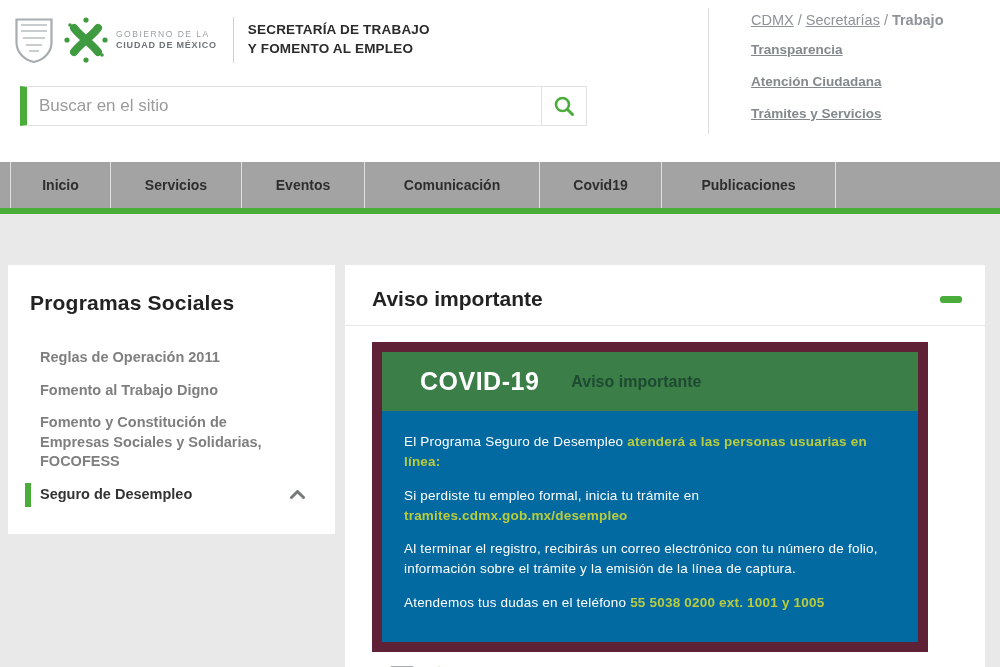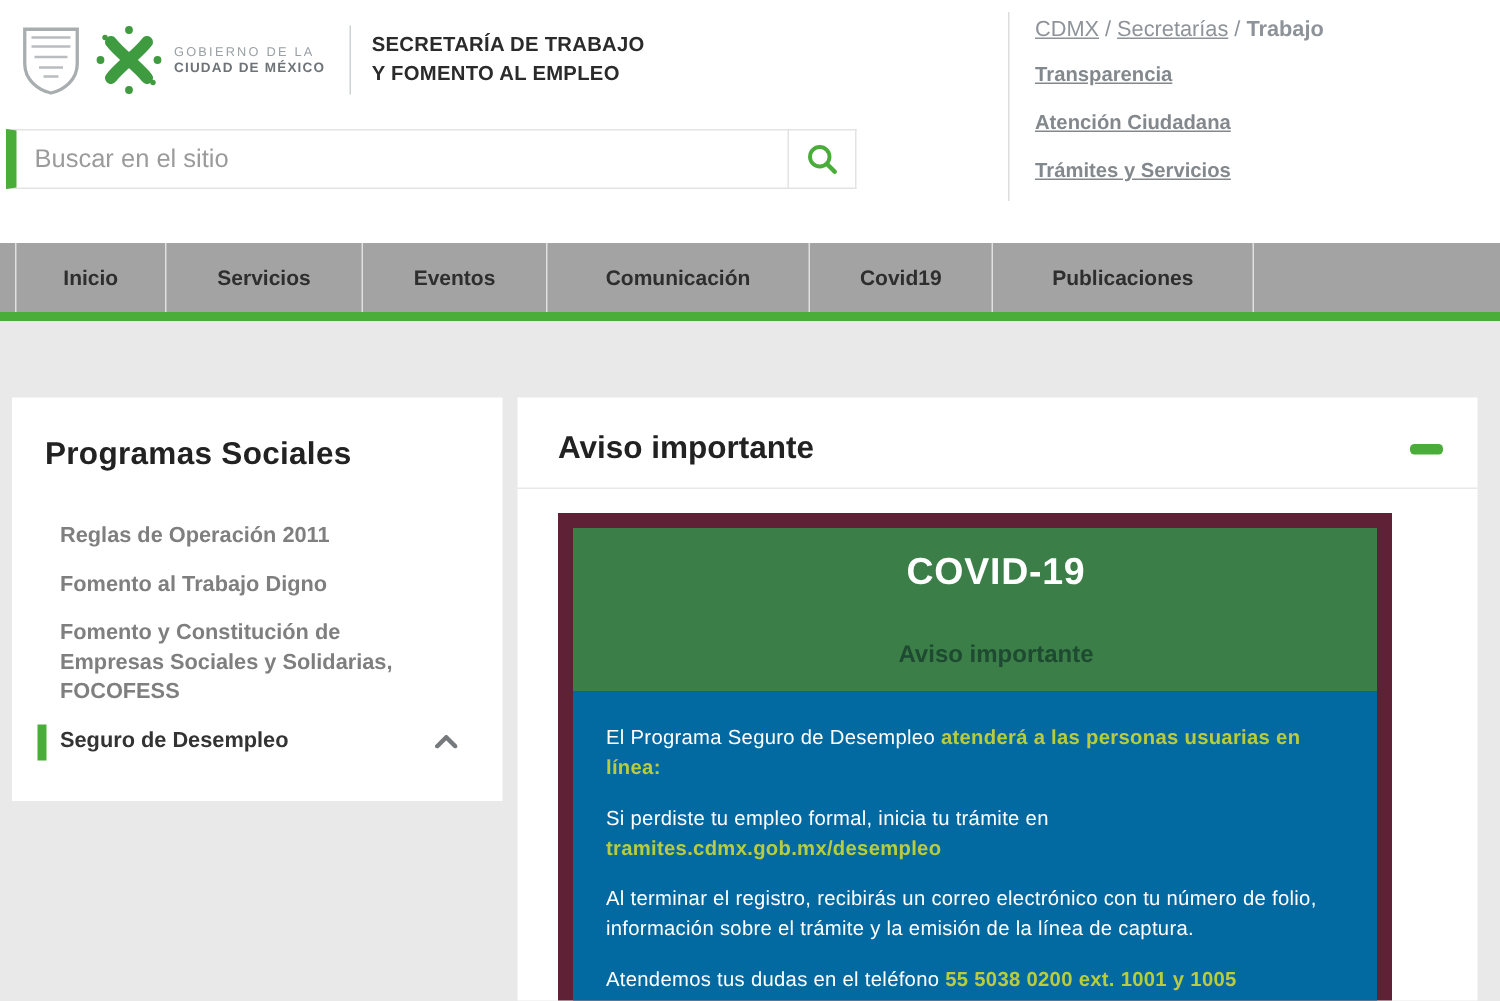"CDMX / Secretarías / Trabajo" .header-right { left: 672px -> 708px; padding-left: 17px -> 42px }
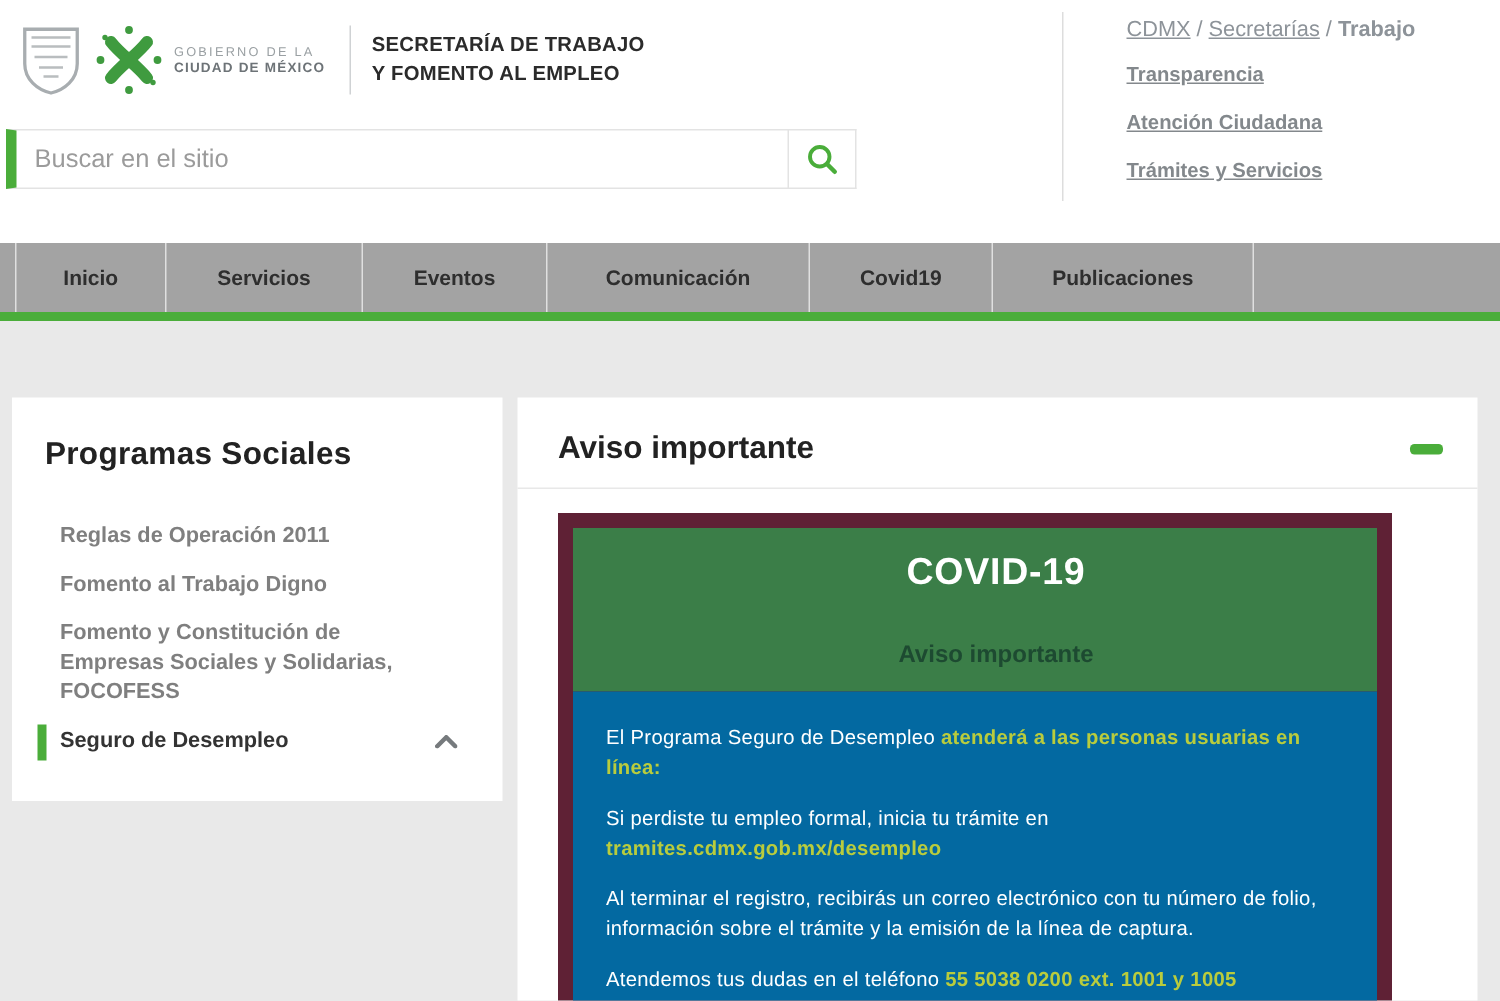"Buscar en el sitio" .search-wrap { left: 4px -> 20px }
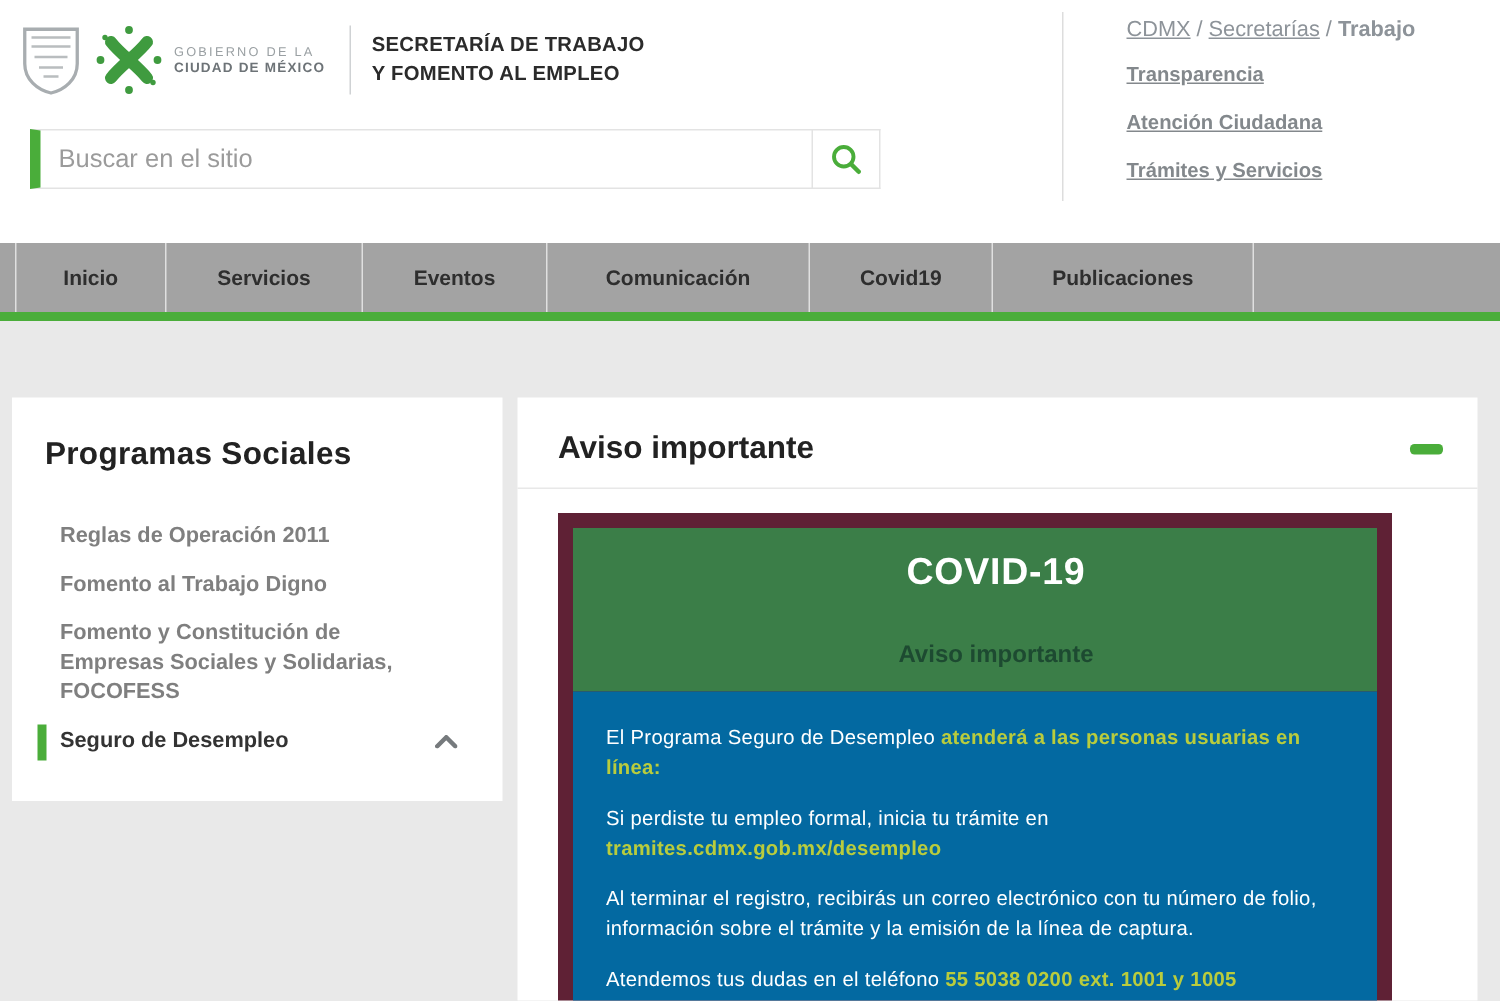"COVID-19" .banner-band { flex-direction: column -> none }
